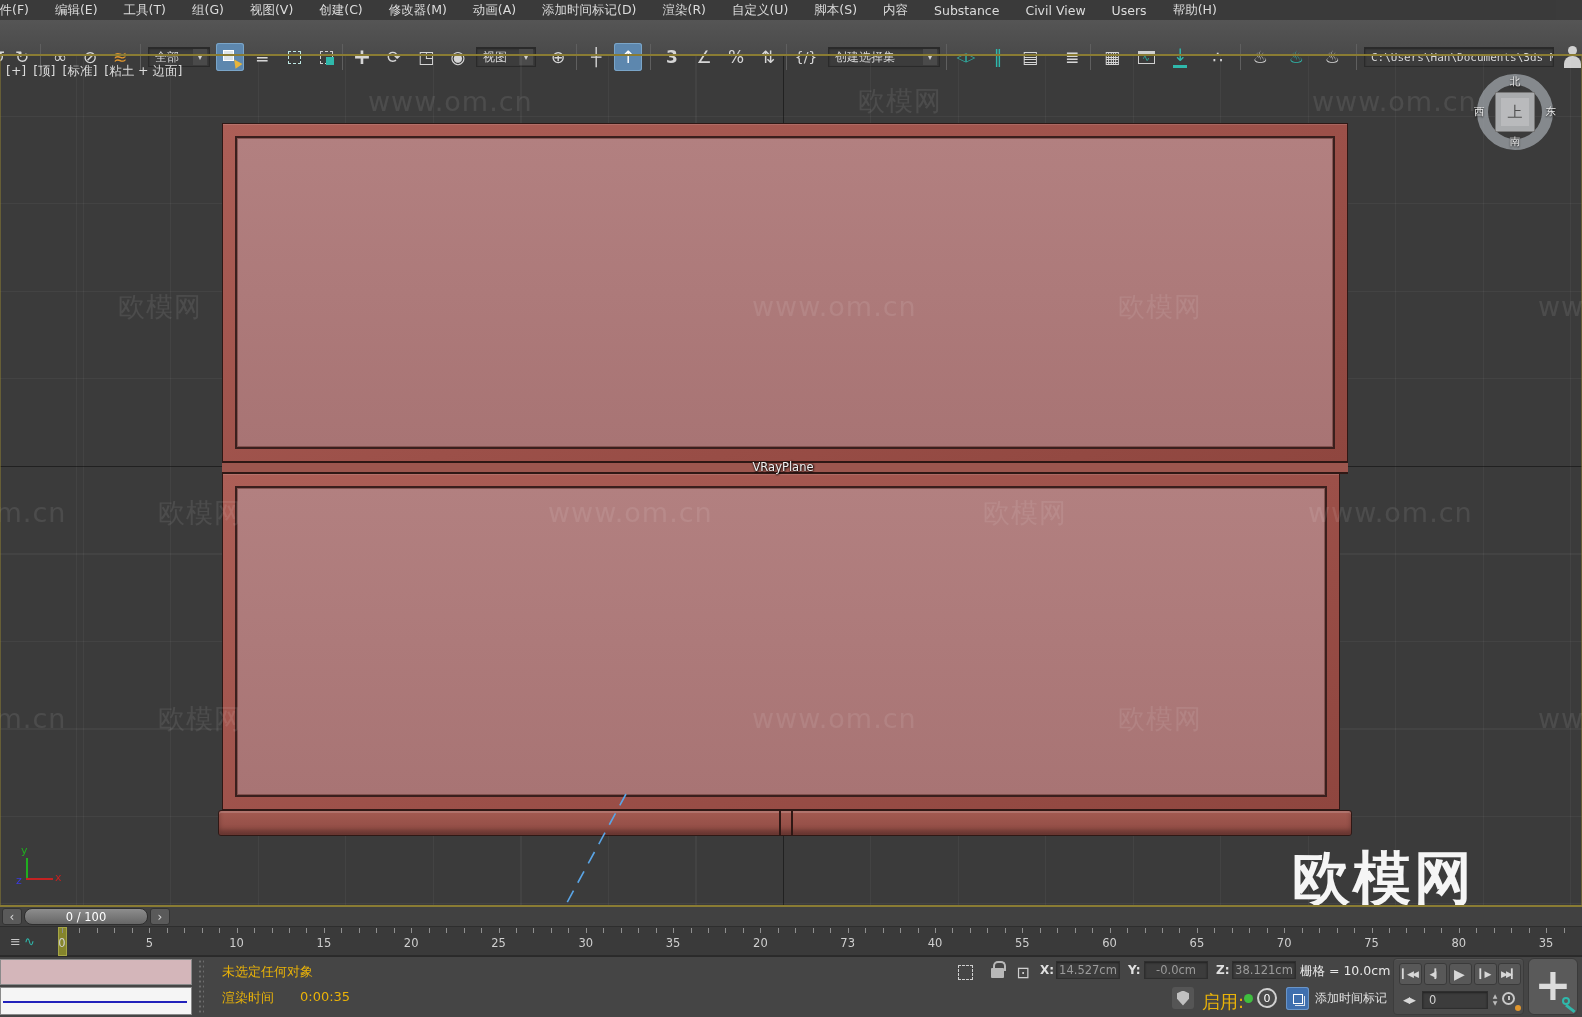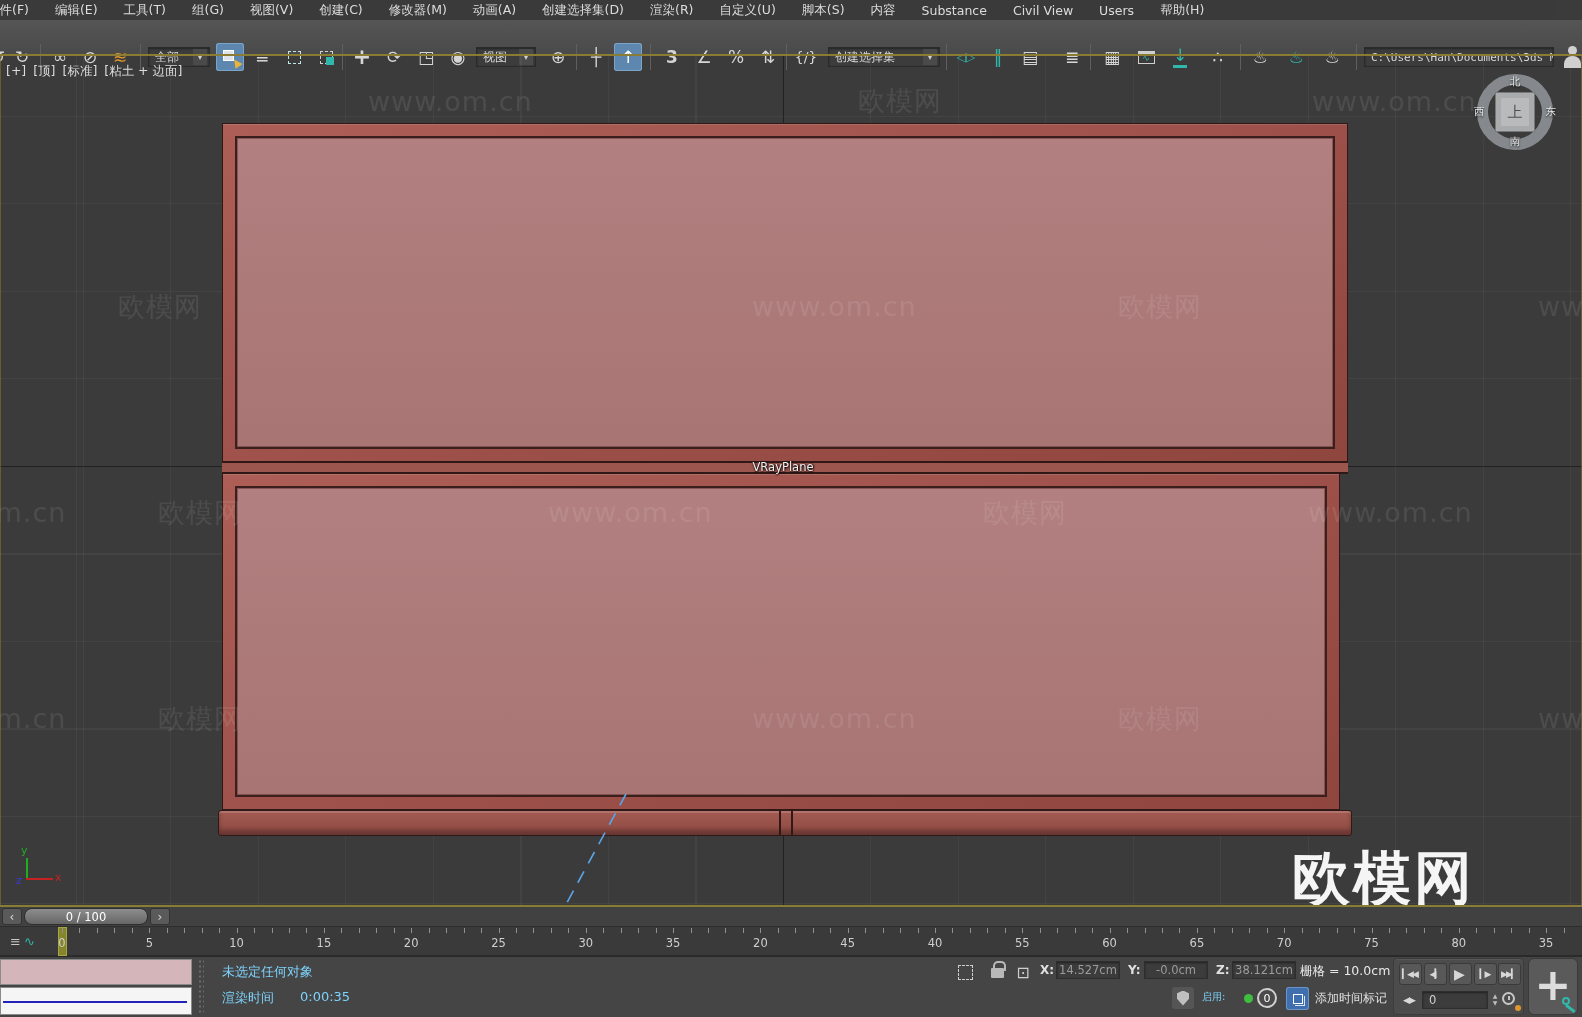"创建选择集(D)" span.menu-item { text: 创建选择集 -> 添加时间标记 }
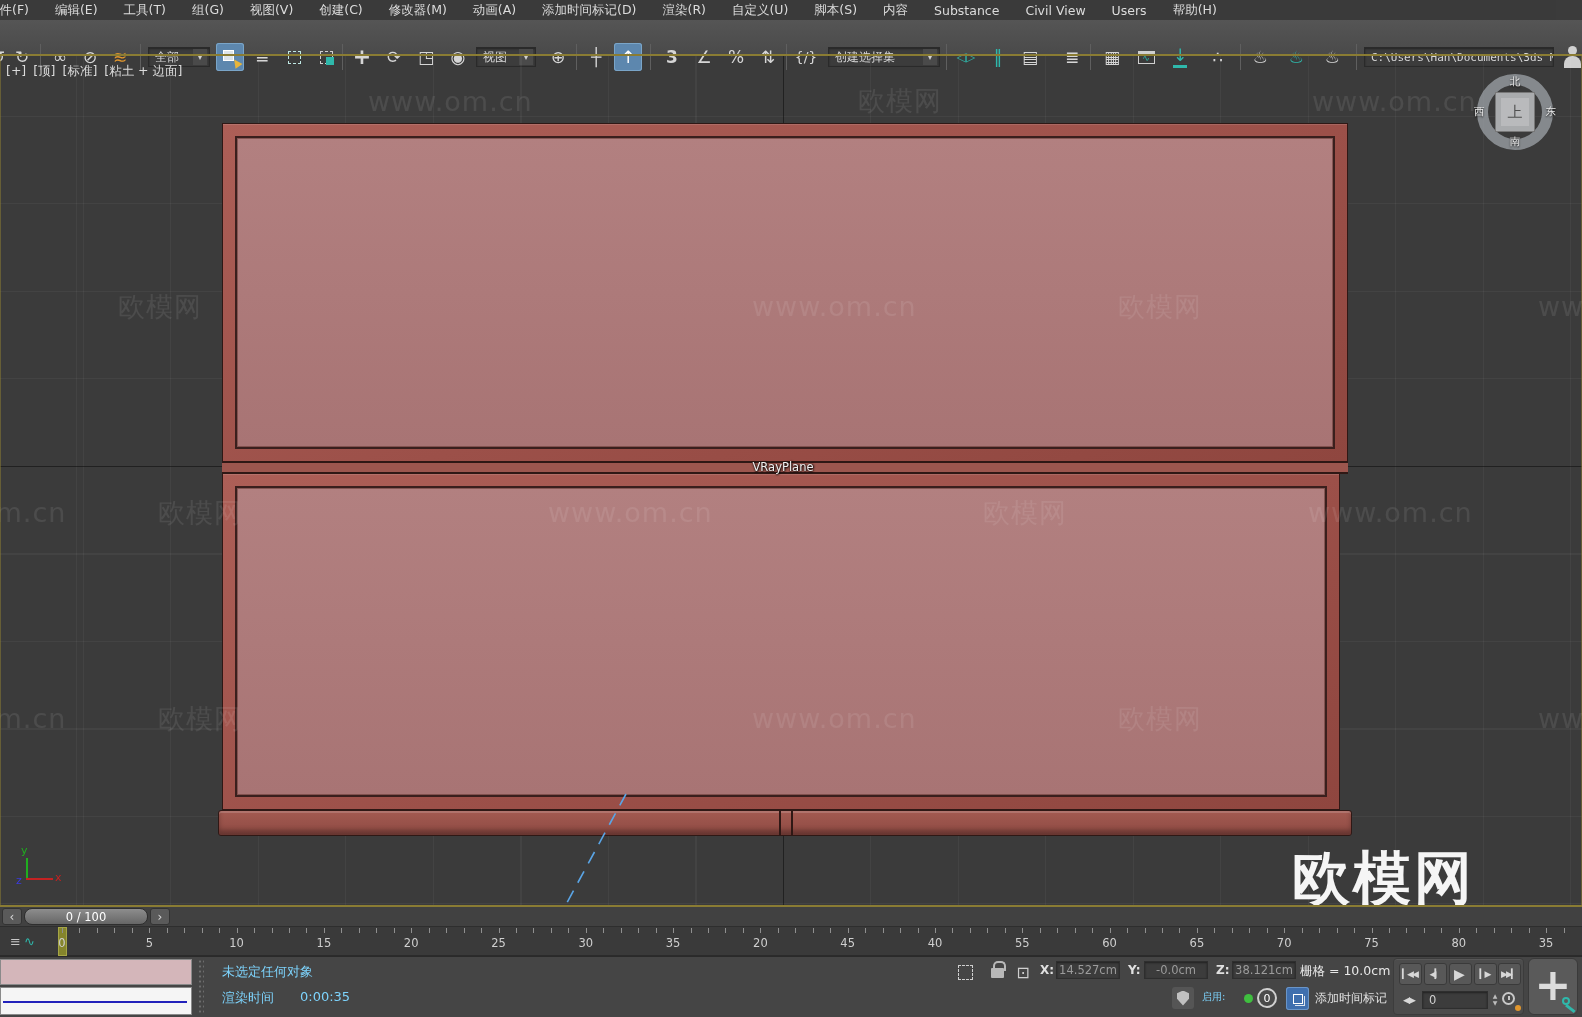"45" div.tick-label { text: 45 -> 73 }
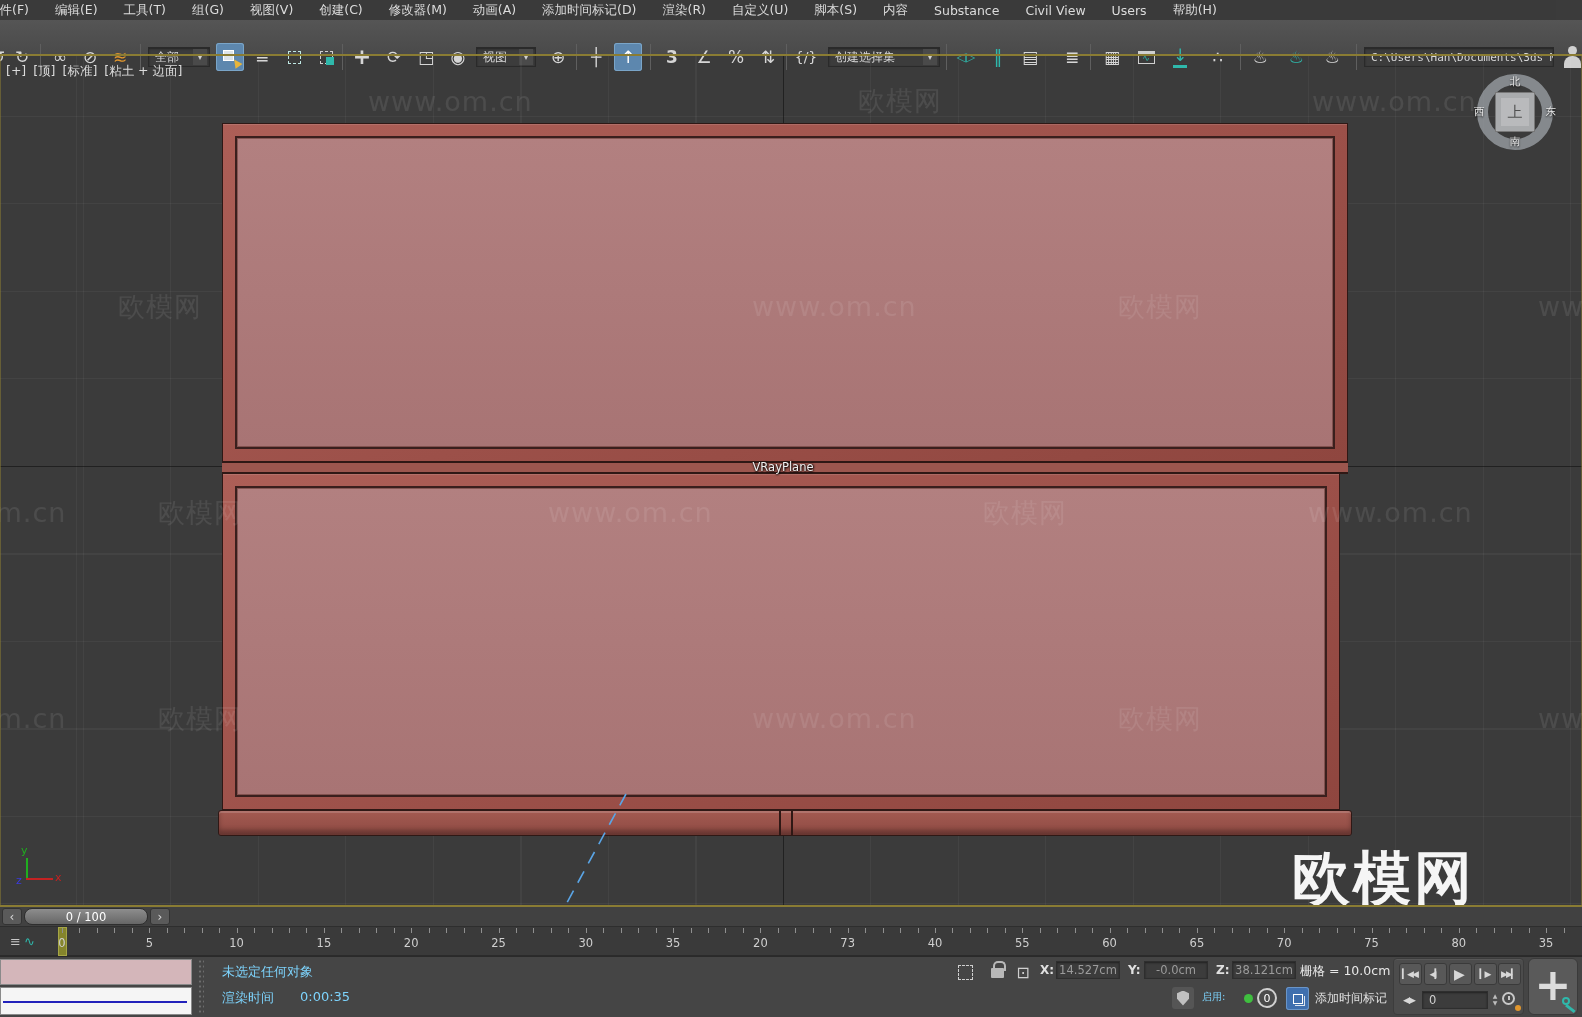"未选定任何对象" .prompt { color: #7dd3fc -> #eab308 }
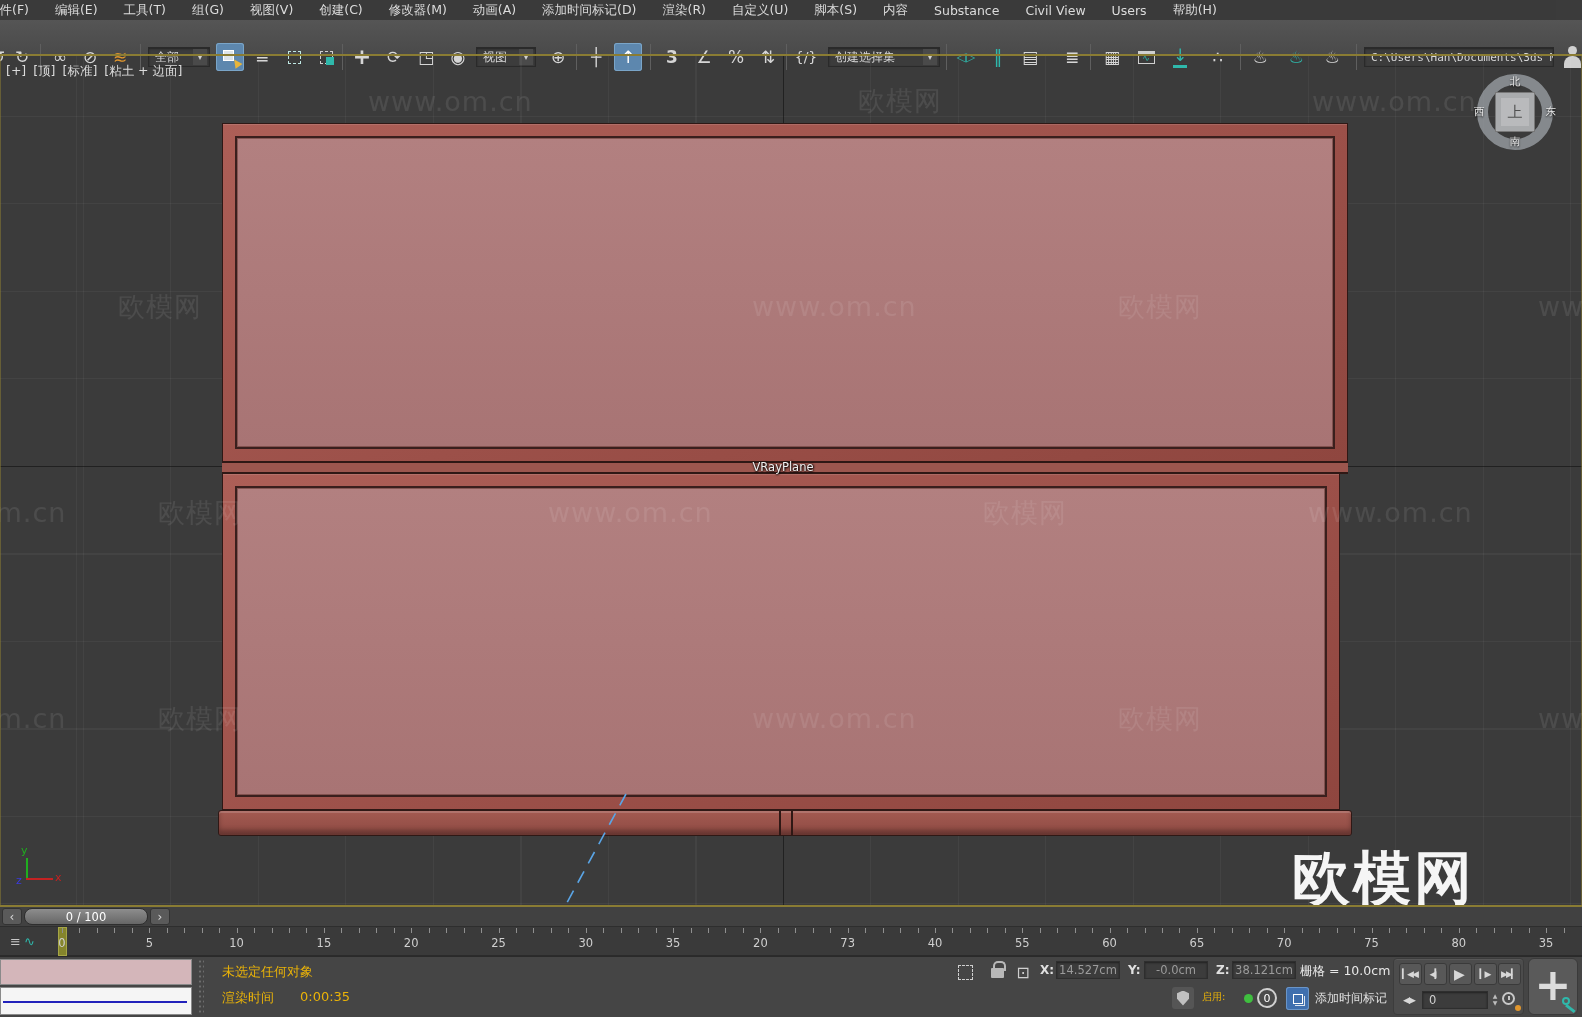"启用:" div.prompt { font-size: 10px -> 18px }
